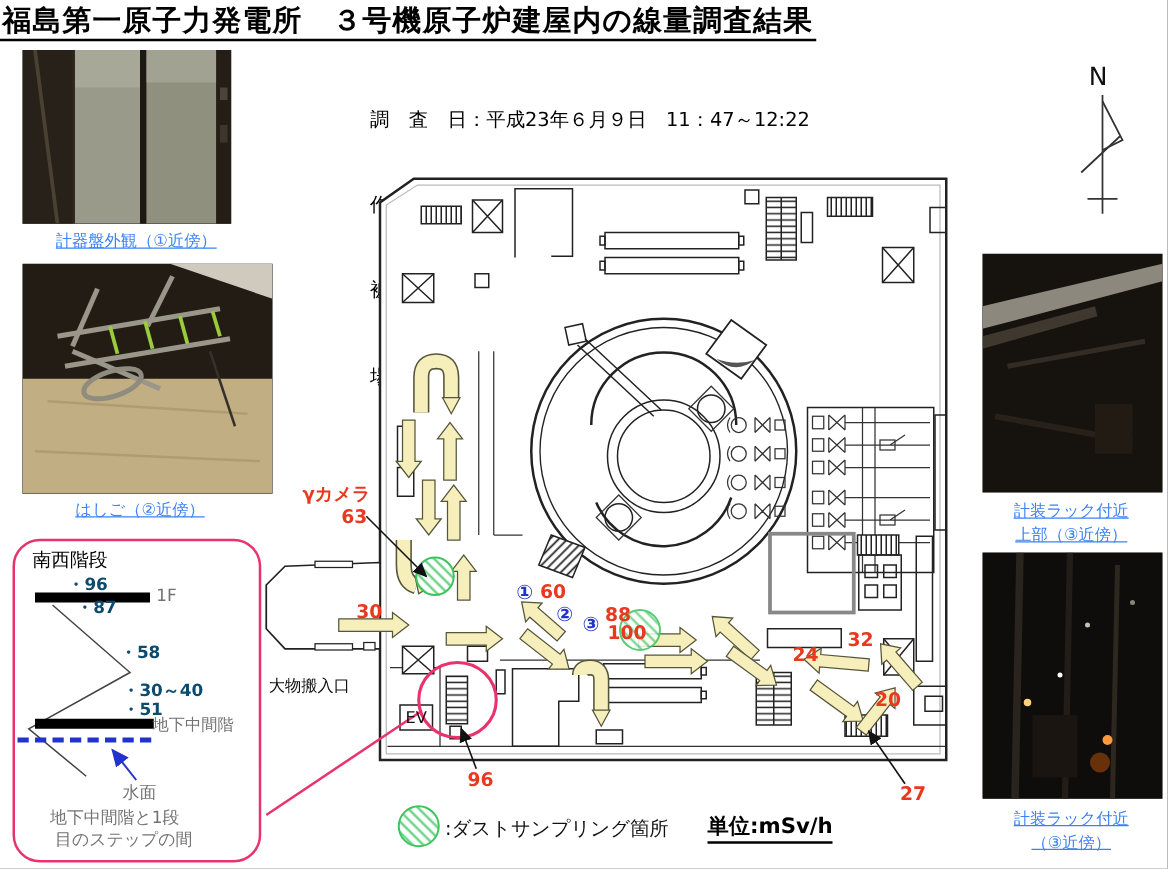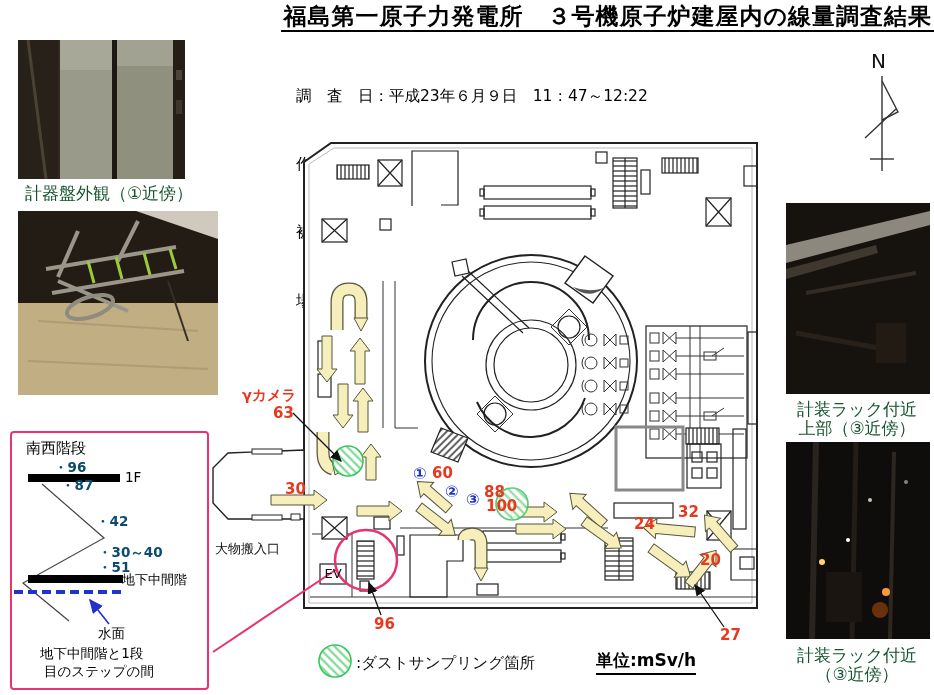"福島第一原子力発電所 ３号機原子炉建屋内の線量調査結果" .title { padding-left: 26px -> none; text-align: right -> left }
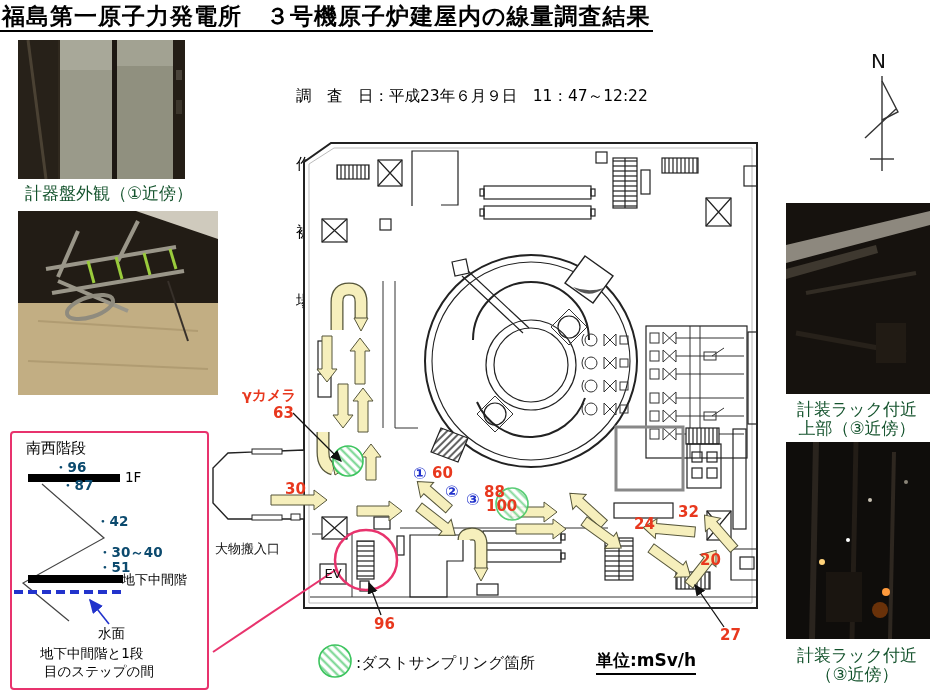"計器盤外観（①近傍）" .cap { color: #14532d -> #3b82f6; font-size: 17px -> 13px; text-decoration: none -> underline }
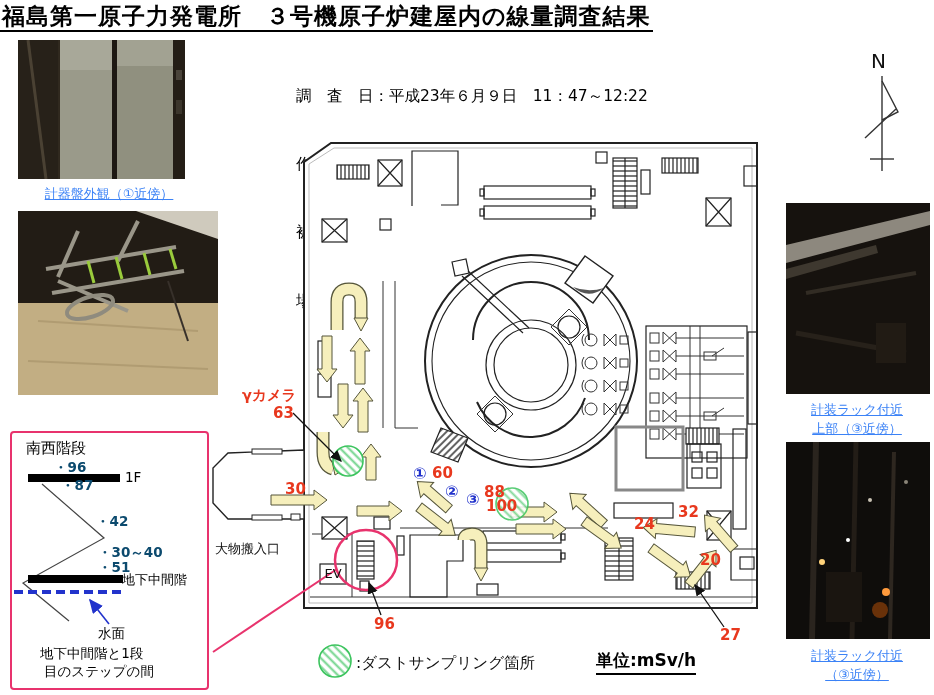"はしご（②近傍）" div.abs { html: none -> <div>はしご（②近傍）</div> }
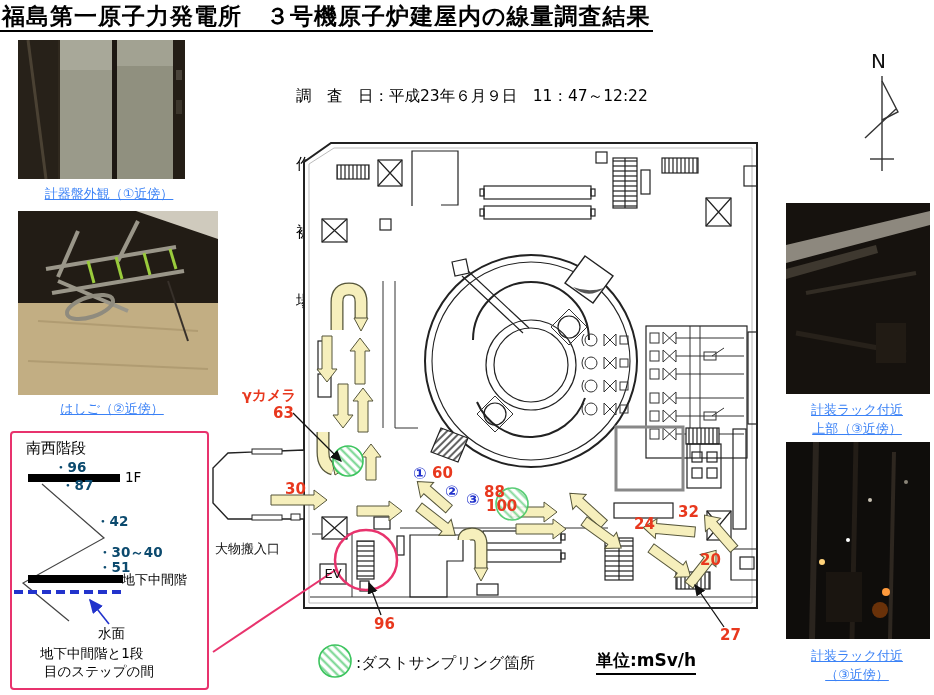"南西階段" .inset { border-radius: 4px -> 22px }
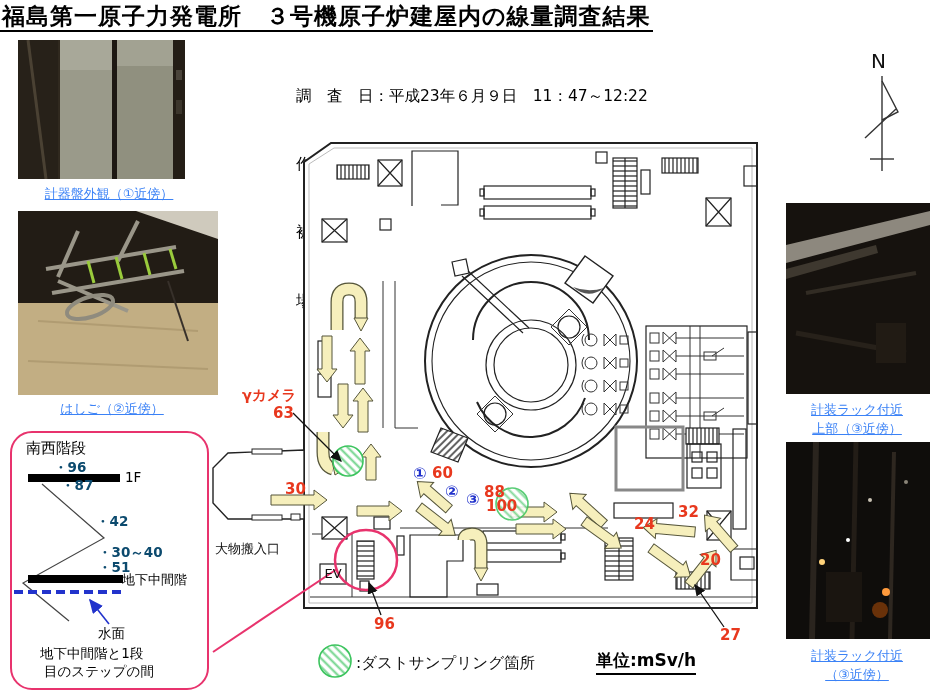"1F" .inset .bl { color: #000000 -> #737373 }
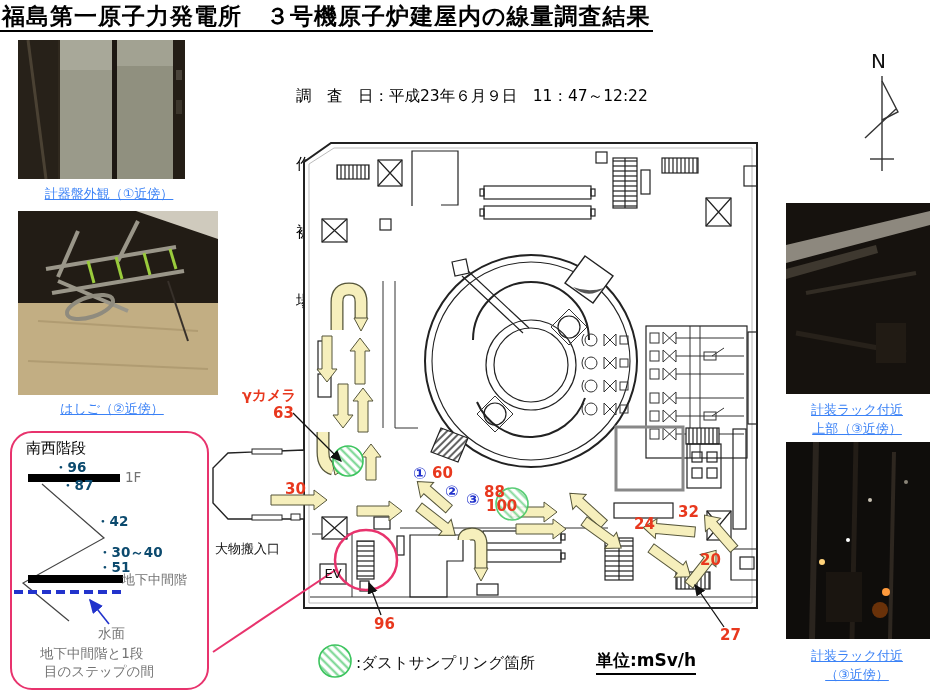"・42" span.rd { text: 42 -> 58 }
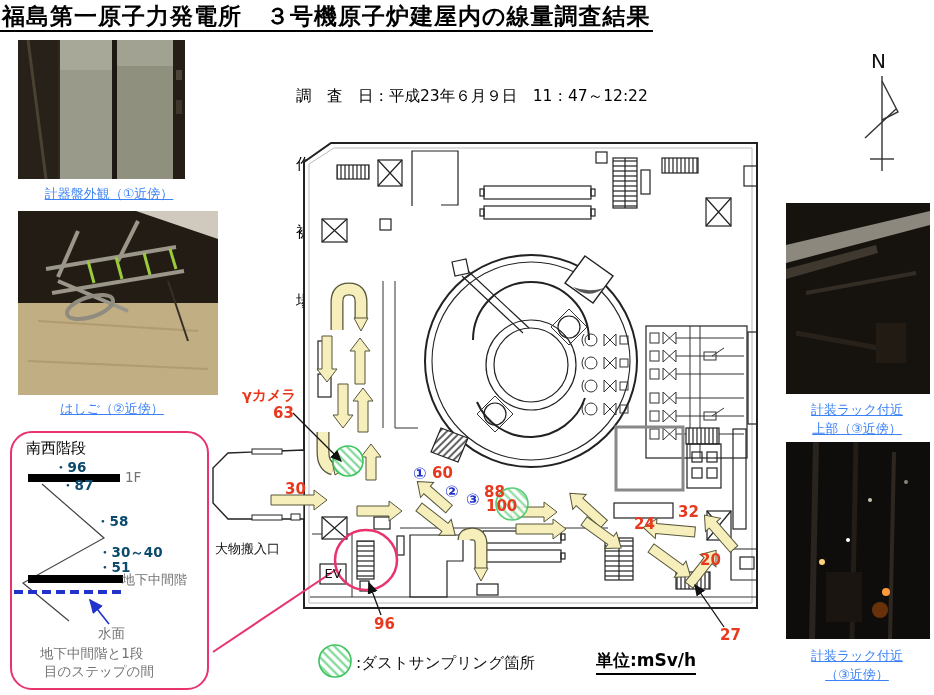"単位:mSv/h" .unit { margin-left: 30px -> none }
